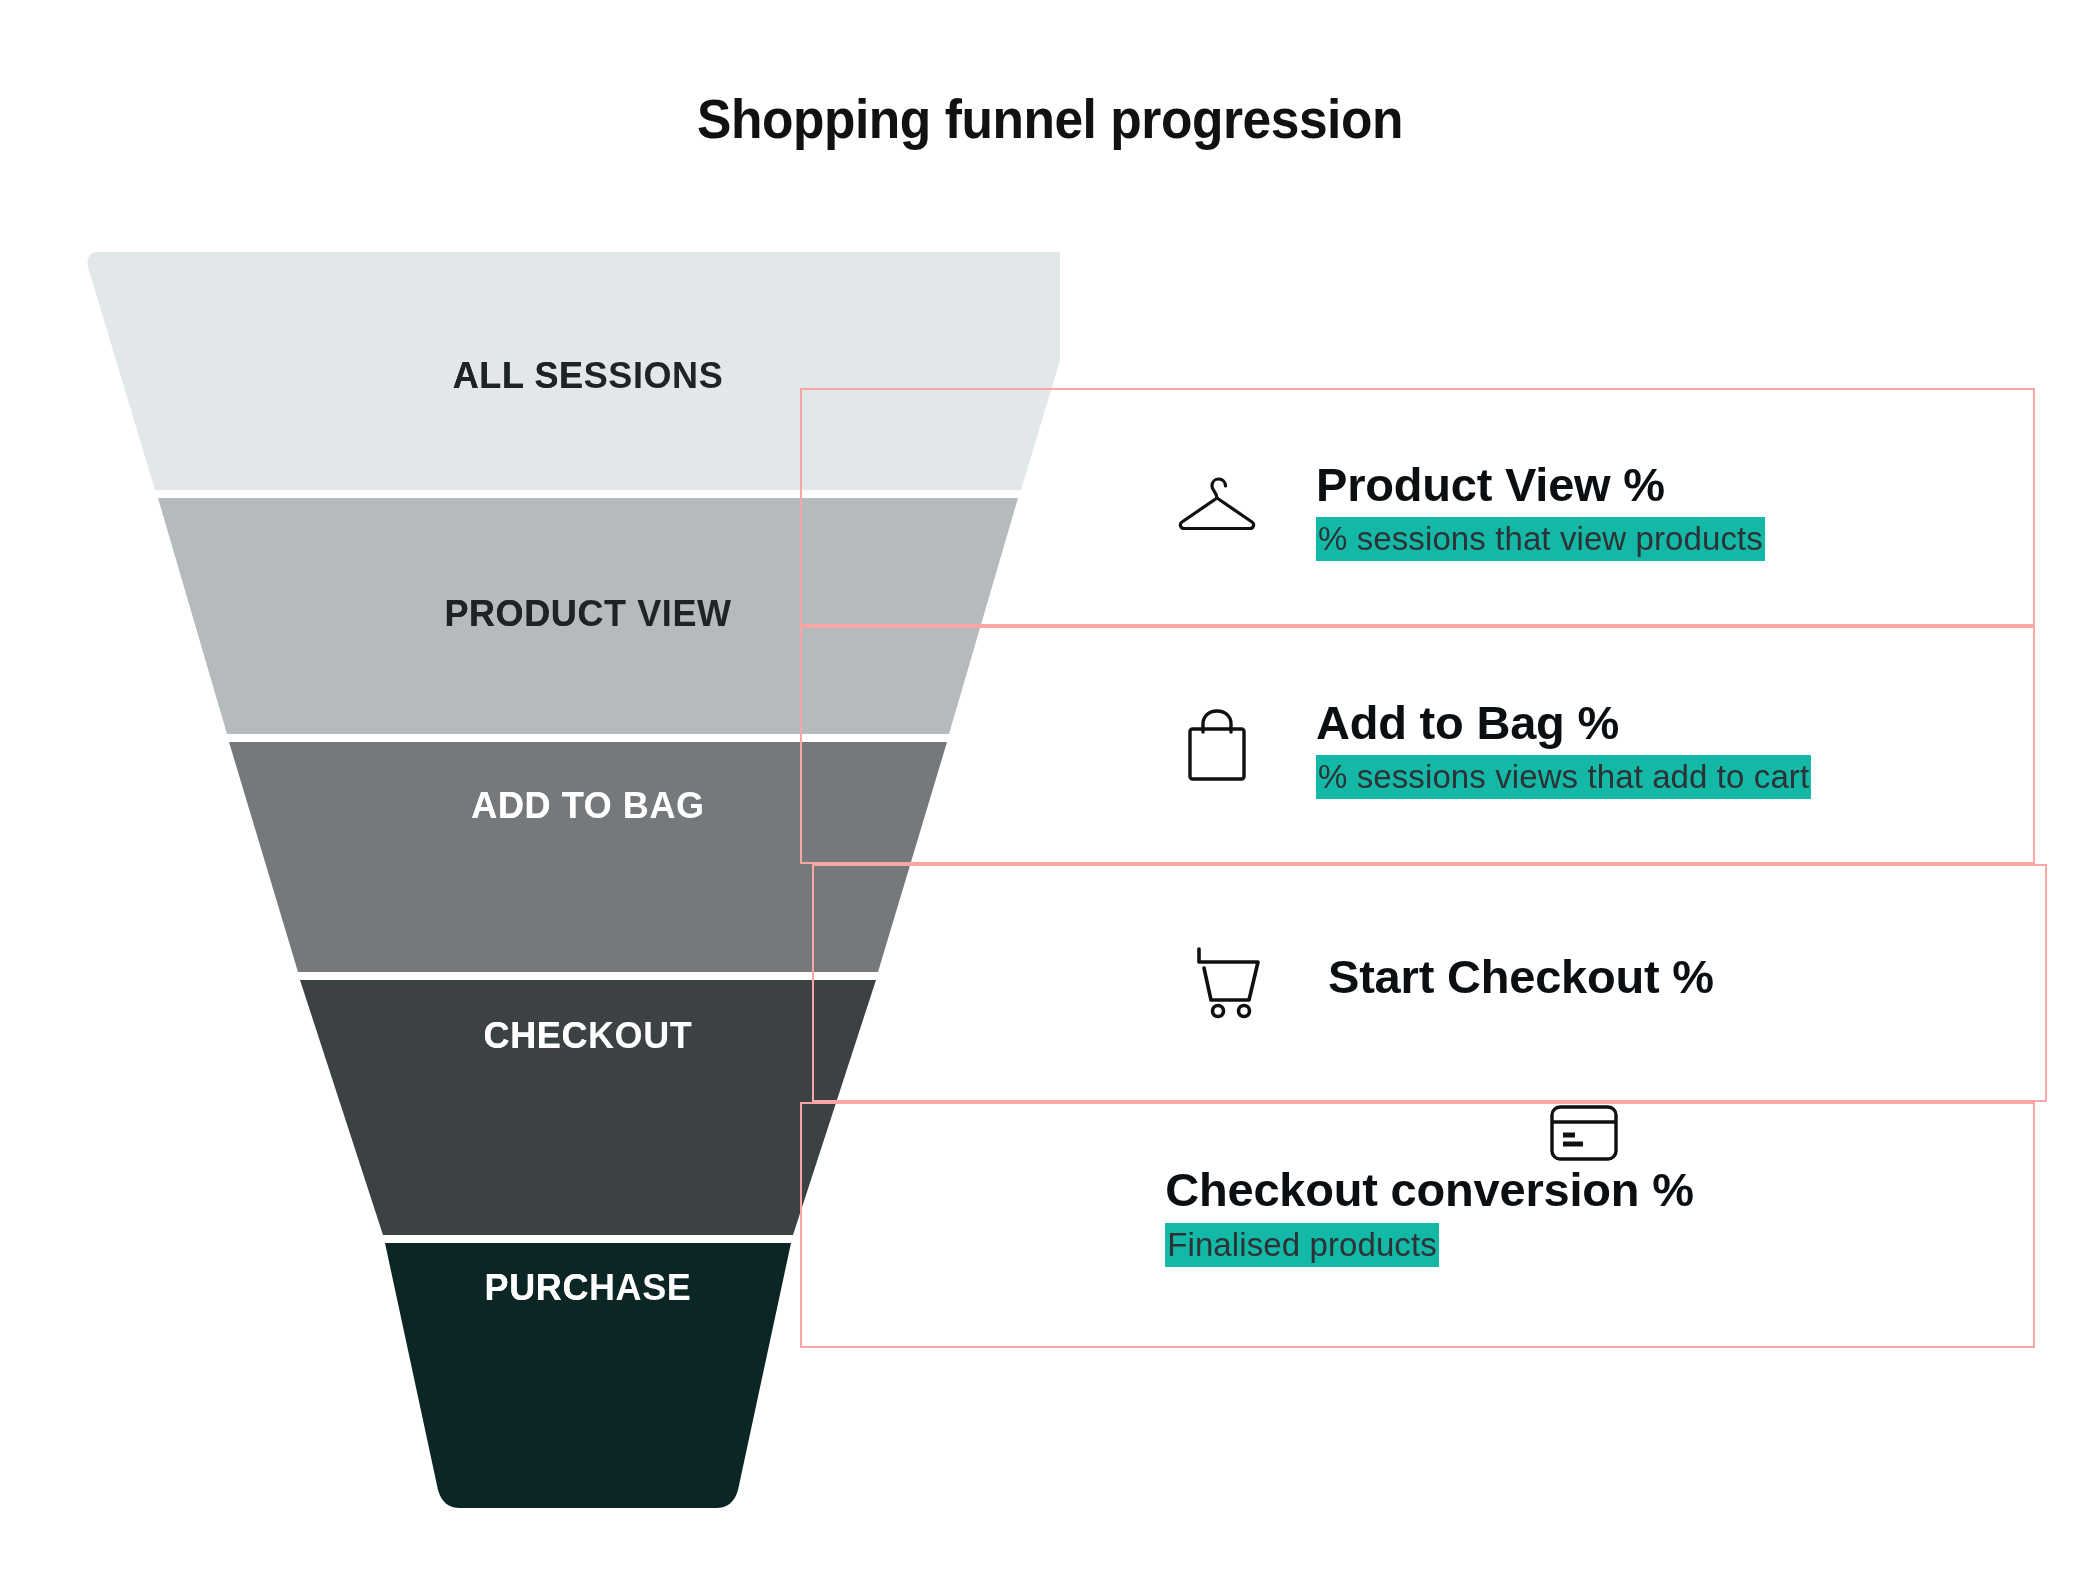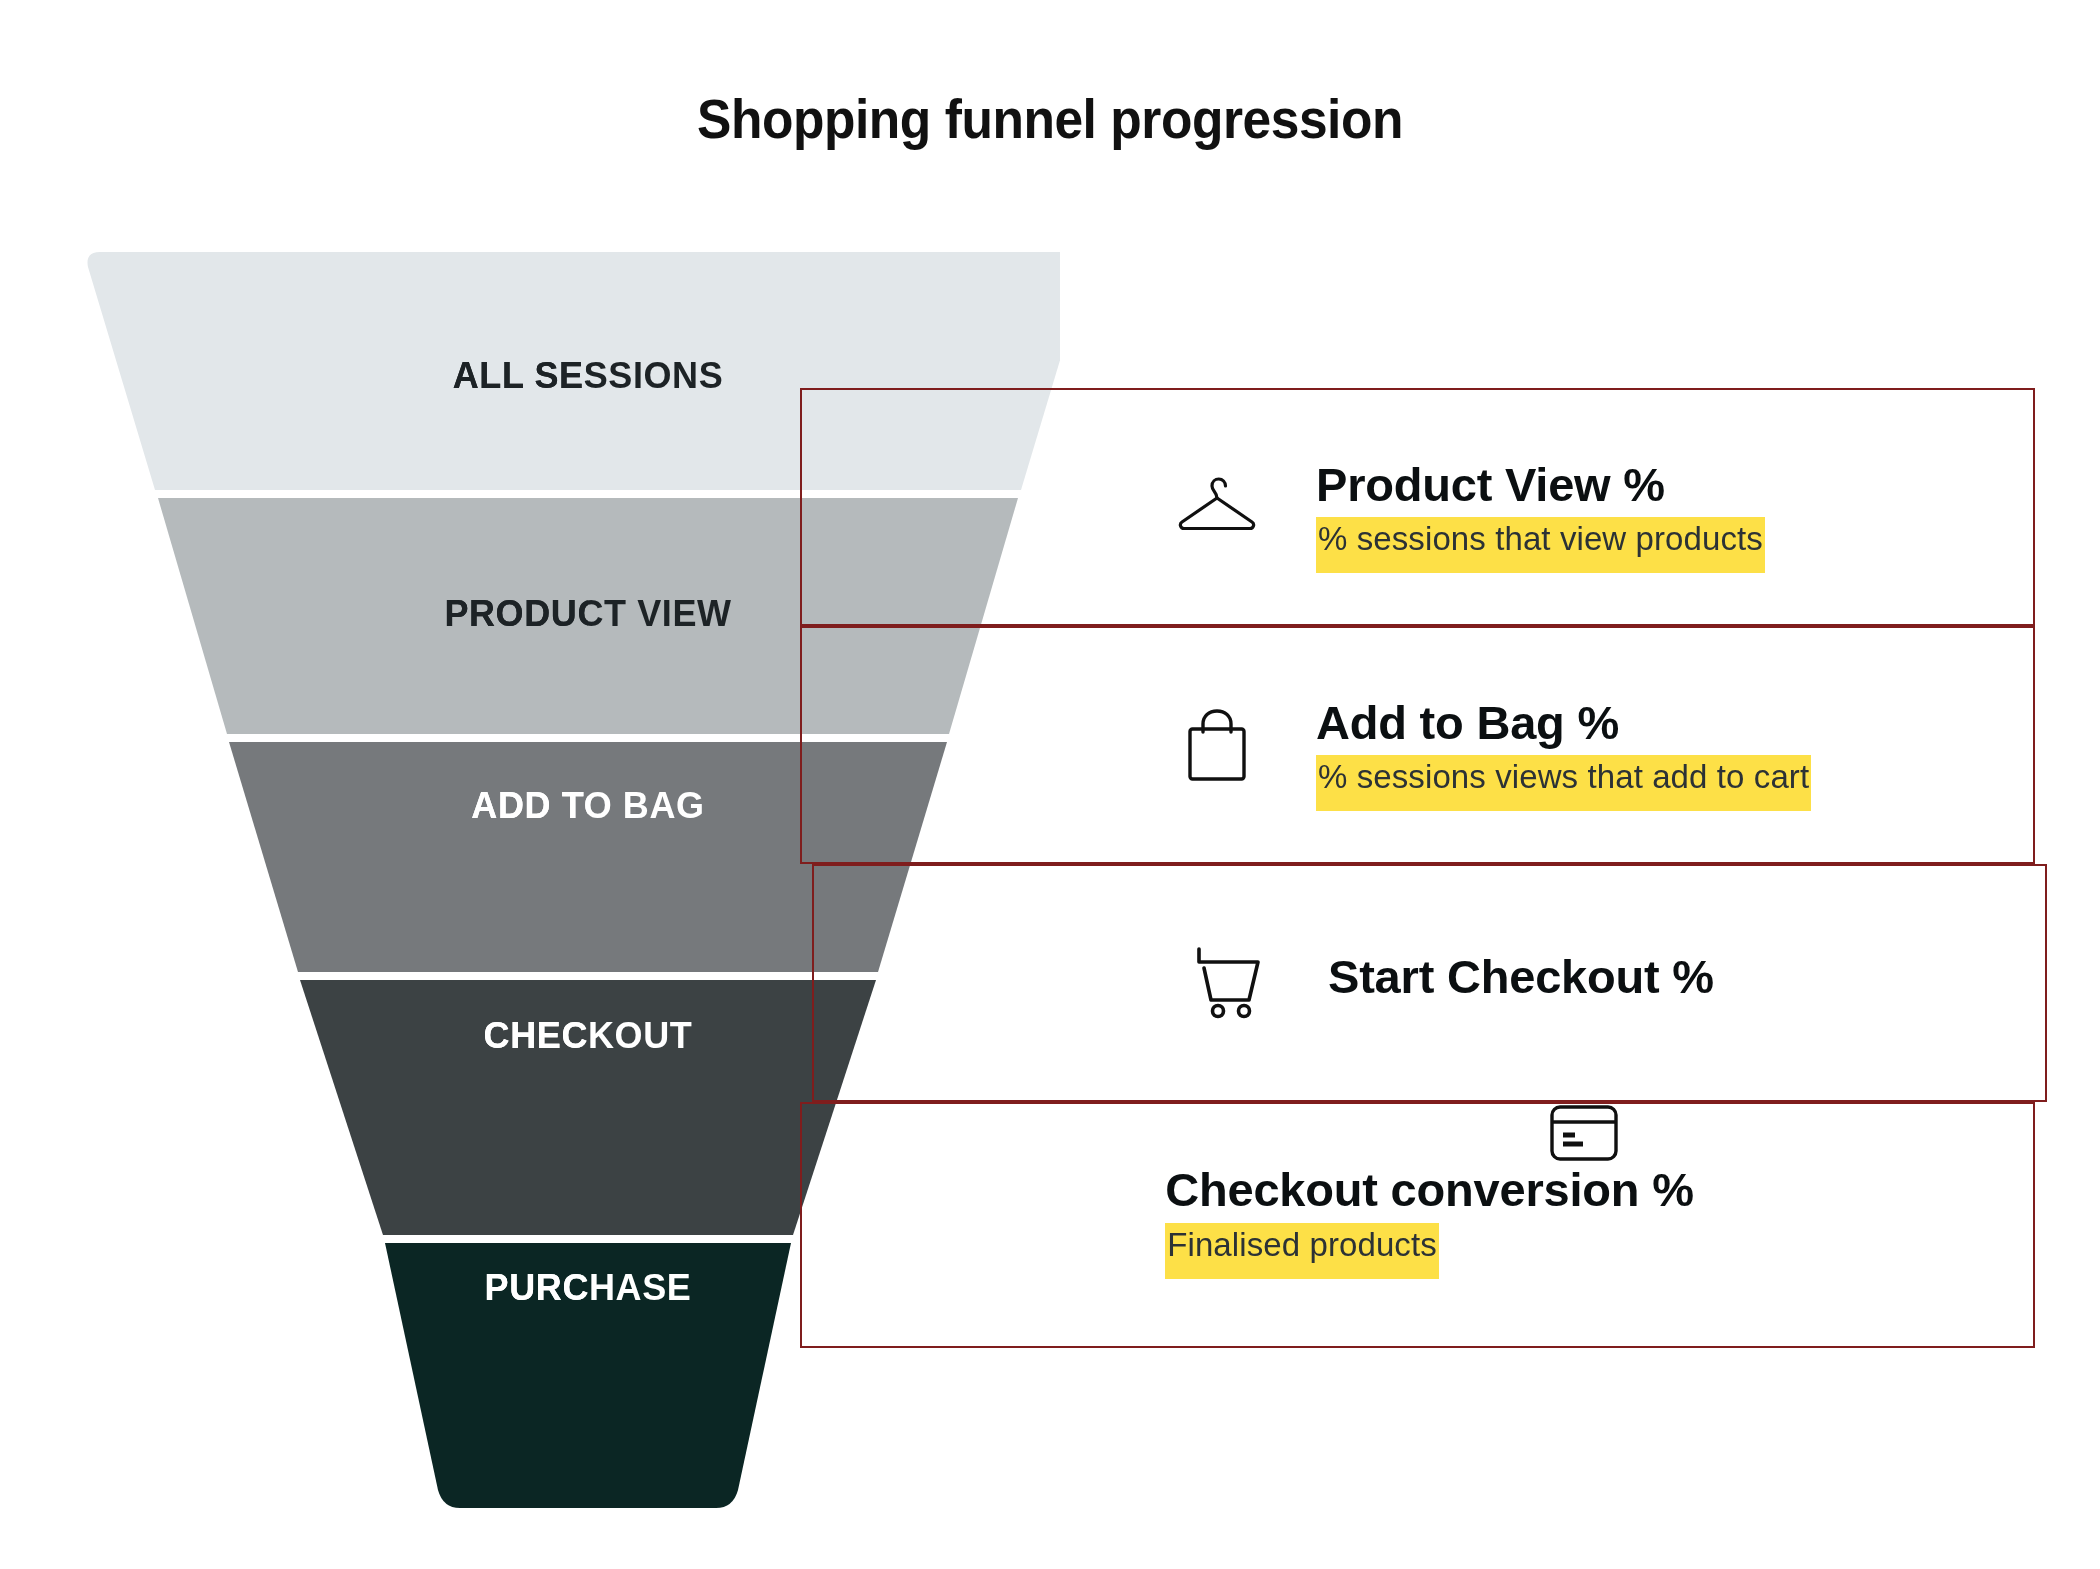"Product View %" .legend-row { border: 2px solid #7f1d1d -> 2px solid #fca5a5 }
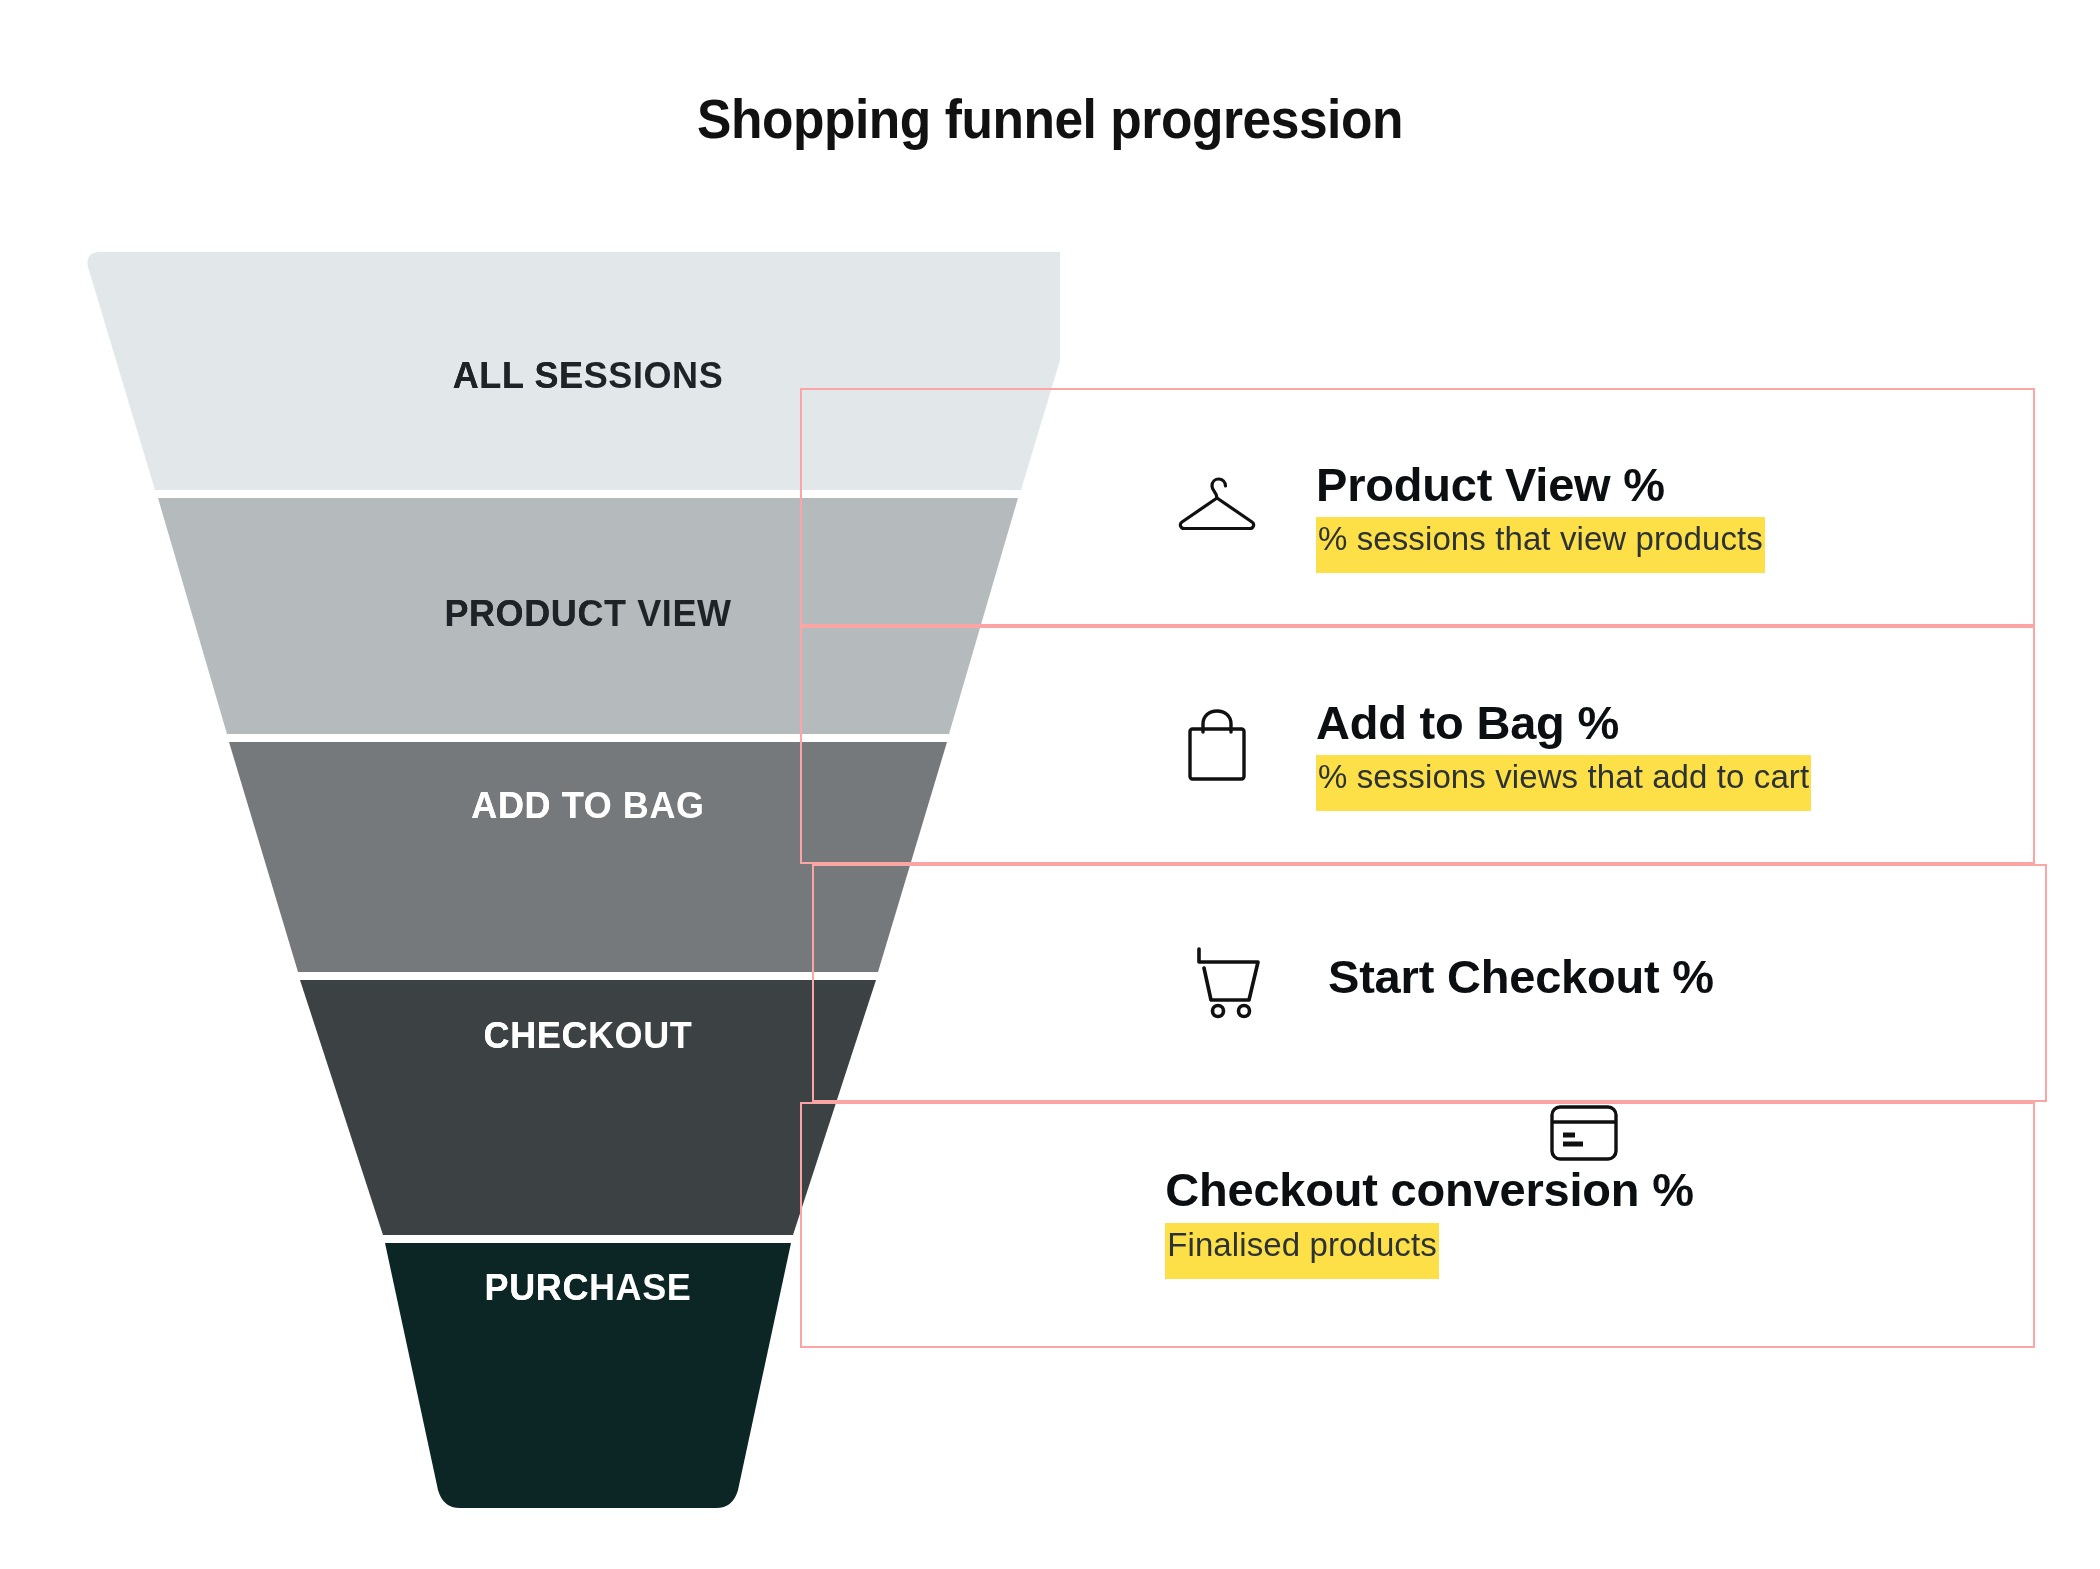"% sessions that view products" .legend-sub { background: #fde047 -> #14b8a6; padding: 3px 2px 16px 2px -> 3px 2px 4px 2px }
